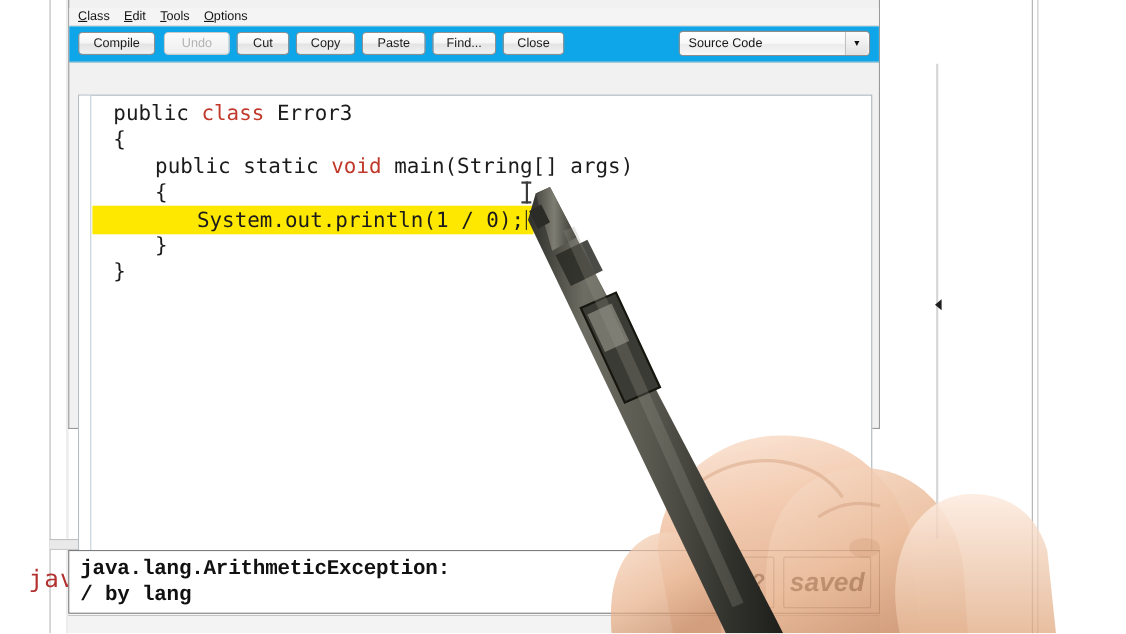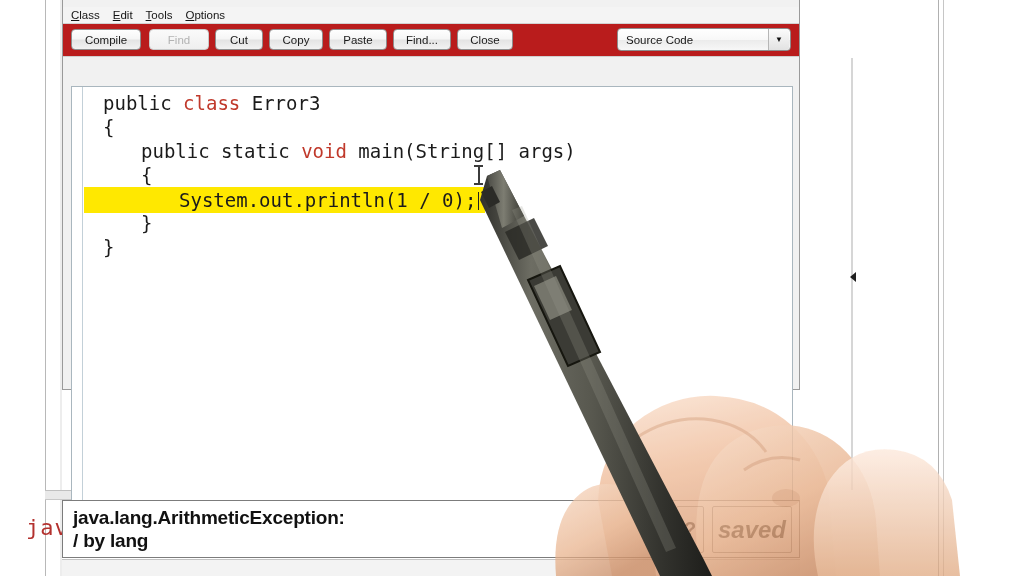"Compile" .toolbar { background: #b91c1c -> #0ea5e9 }
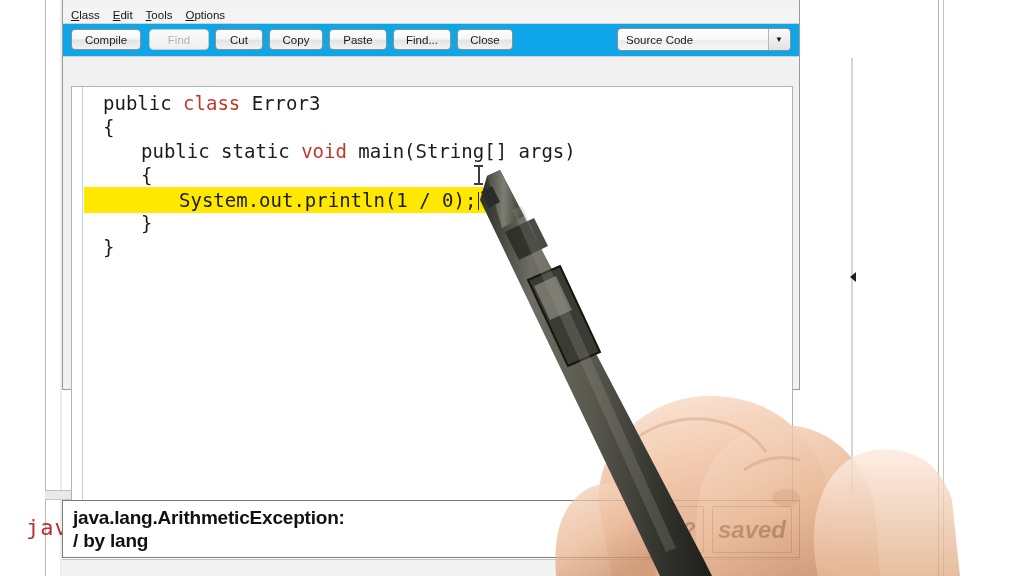"Find" div.tbtn { text: Find -> Undo }
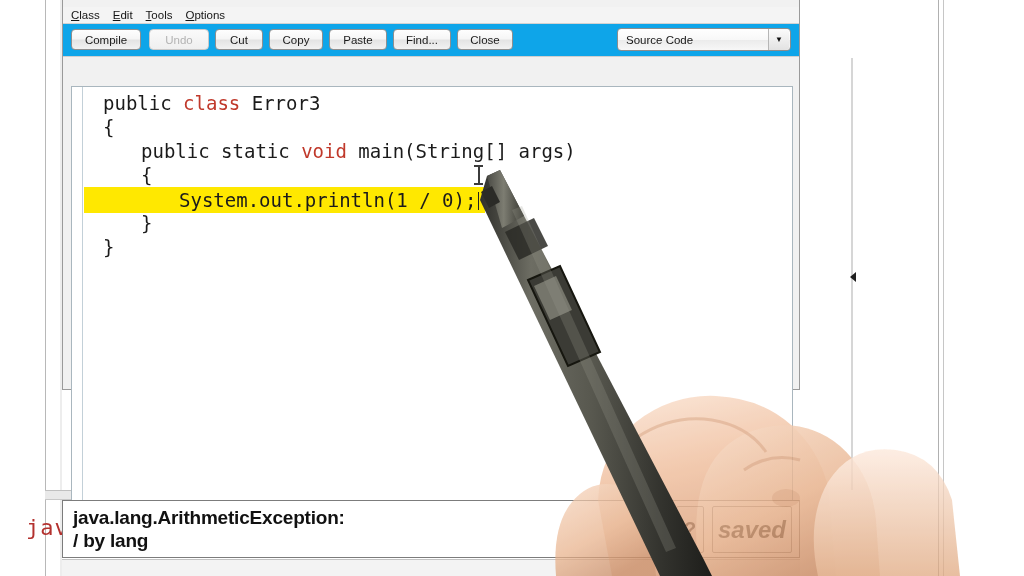"java.lang.ArithmeticException:" .msg-text { font-family: none -> Liberation Mono, monospace }
